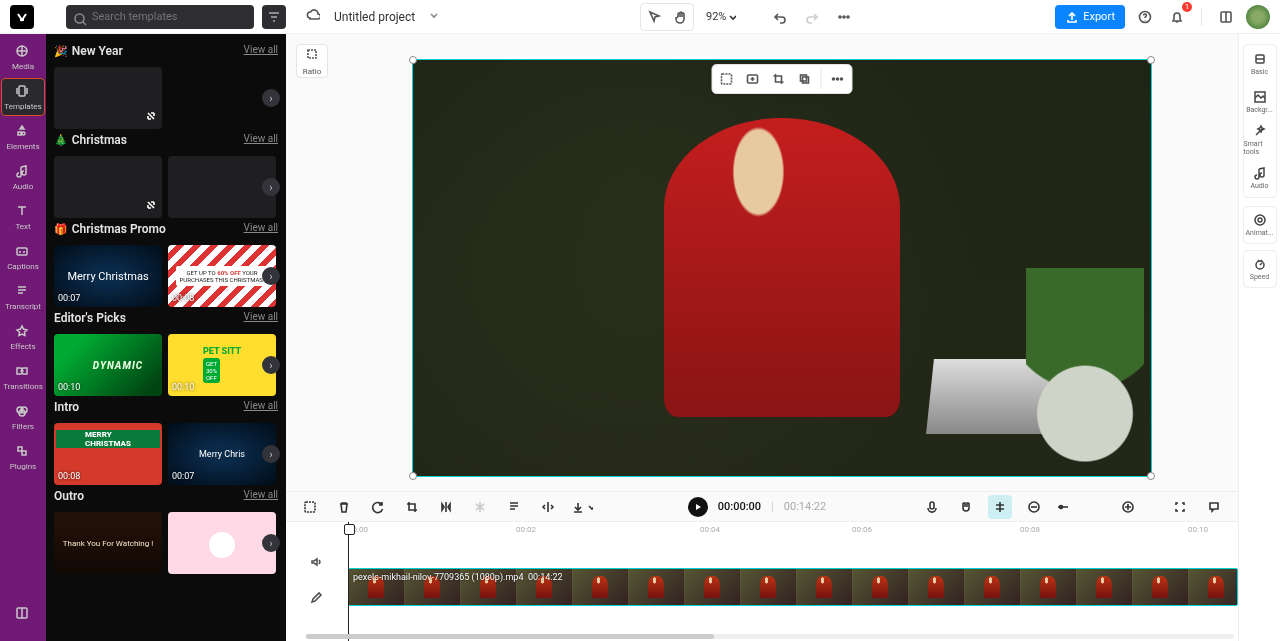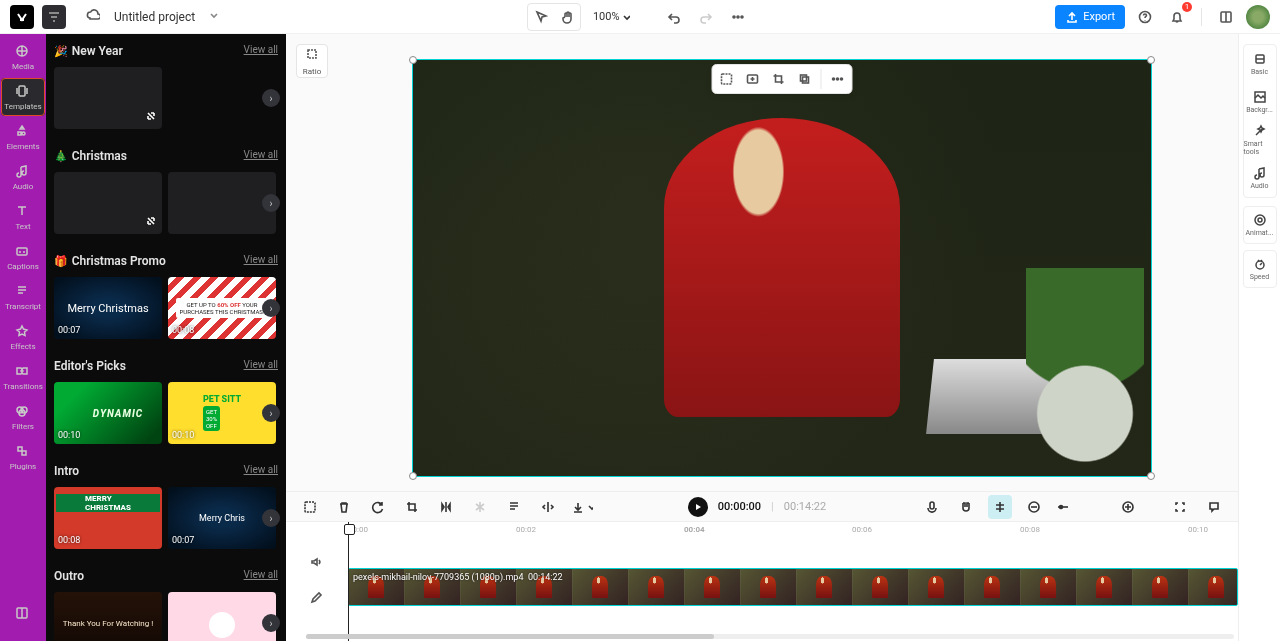"Search templates" div.search-wrap { html: none -> <div> <span><svg> <use></use> </svg></span> <input> </div> }
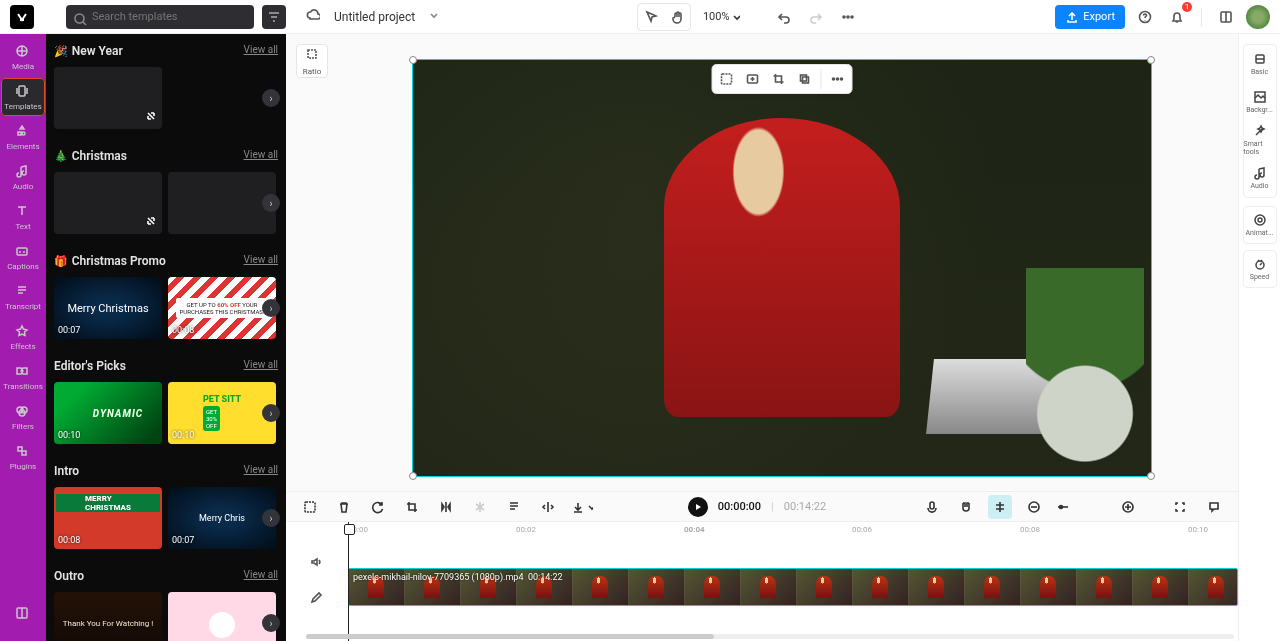"100%" span { text: 100% -> 92% }
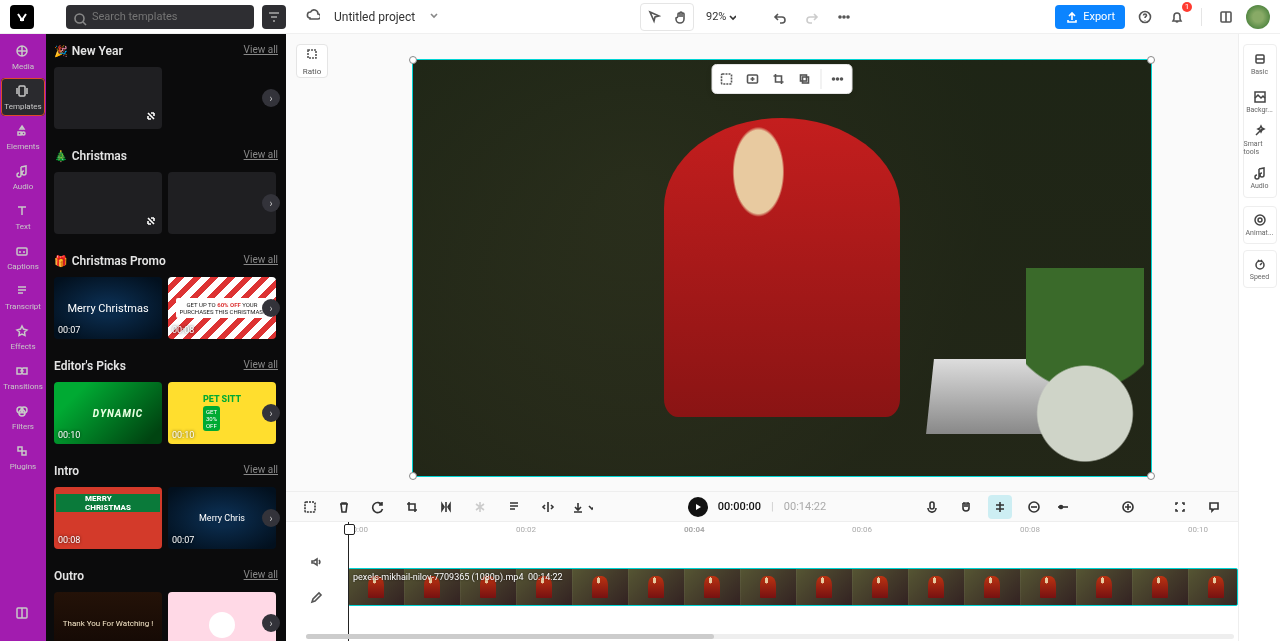"🎉 New Year" .tpl-section { margin-bottom: 16px -> 0 }
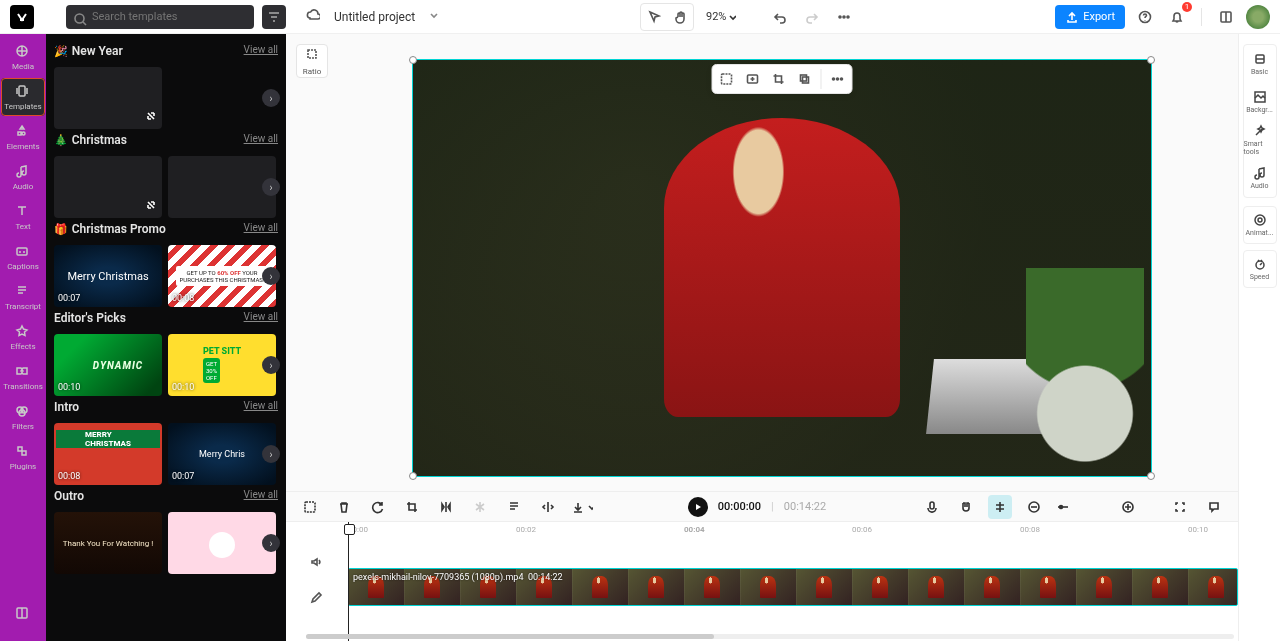"Media" .side-nav { background: #a21caf -> #701a75 }
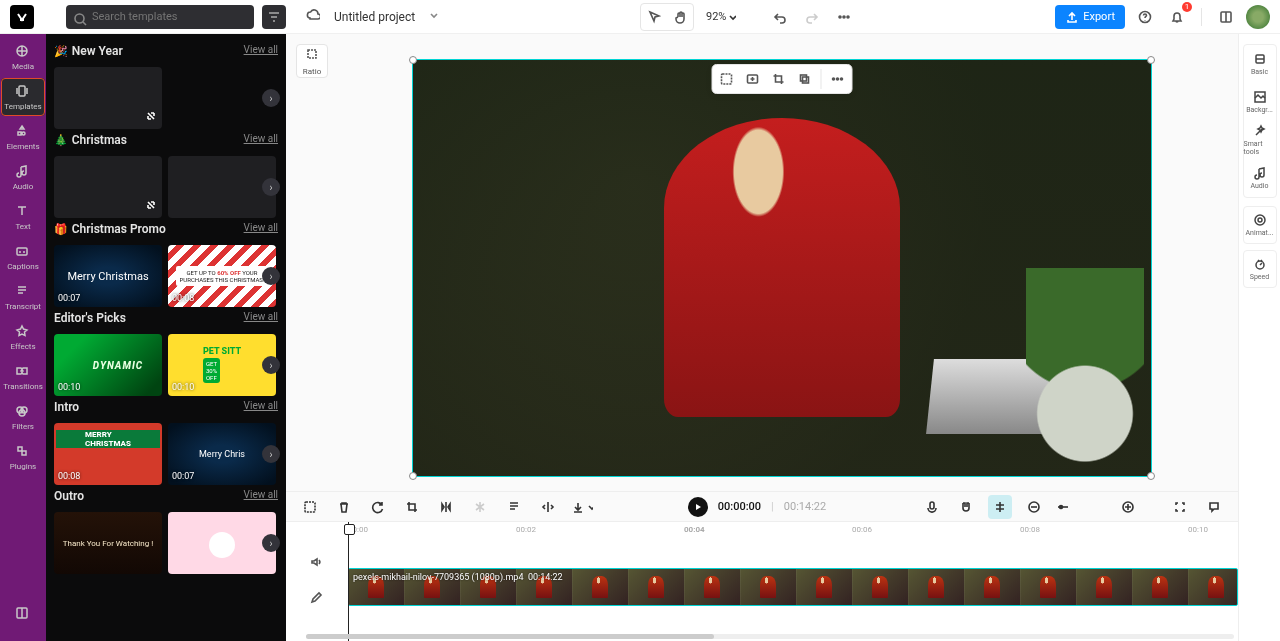"00:04" span { font-weight: bold -> none; left: 336px -> 352px }
